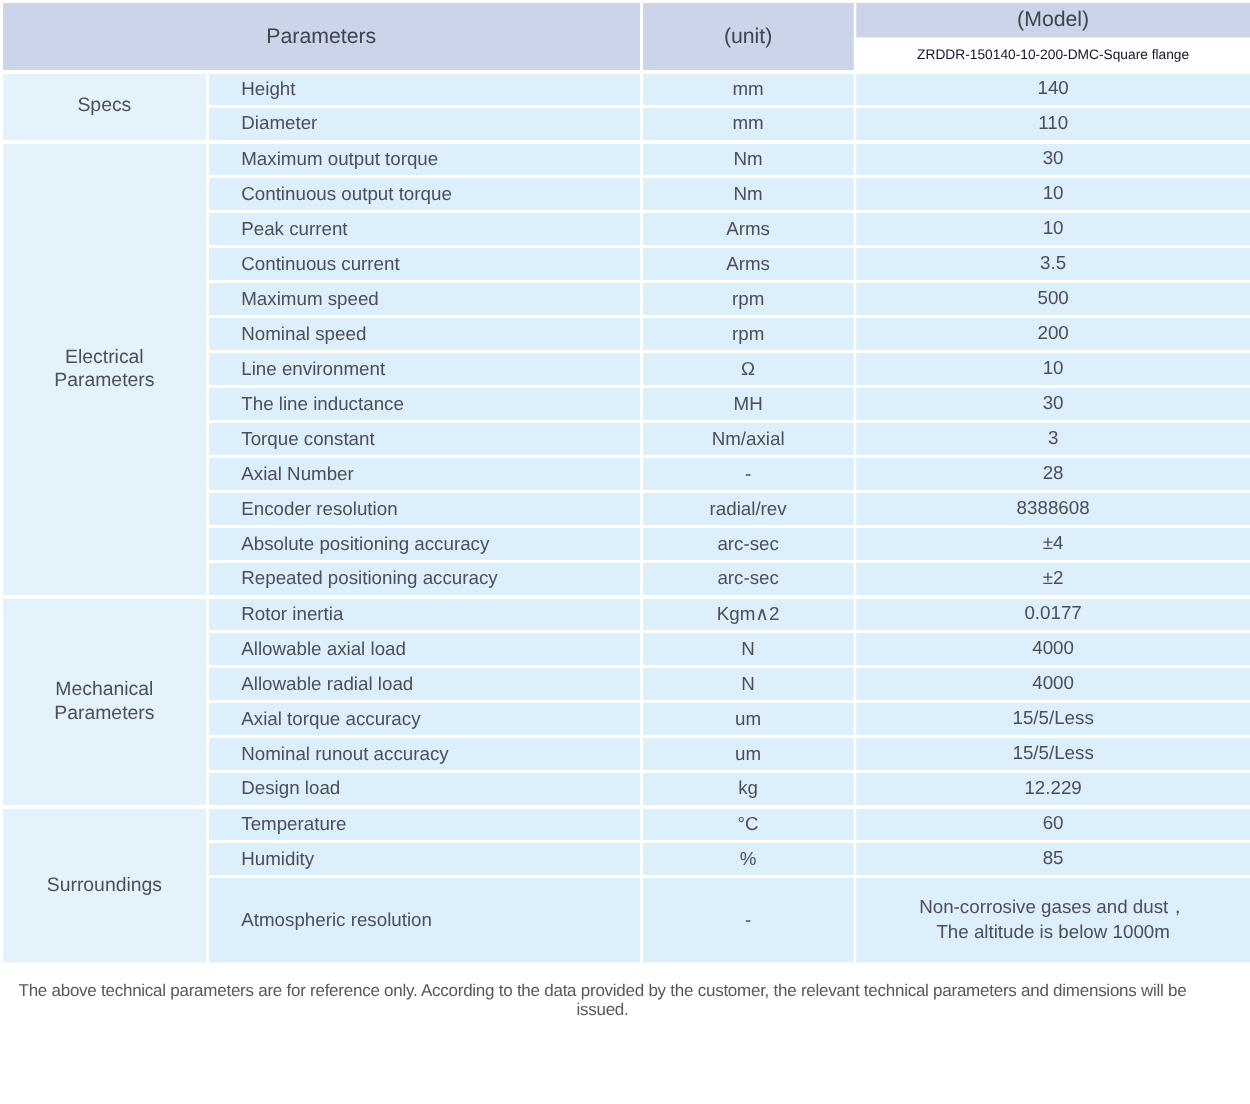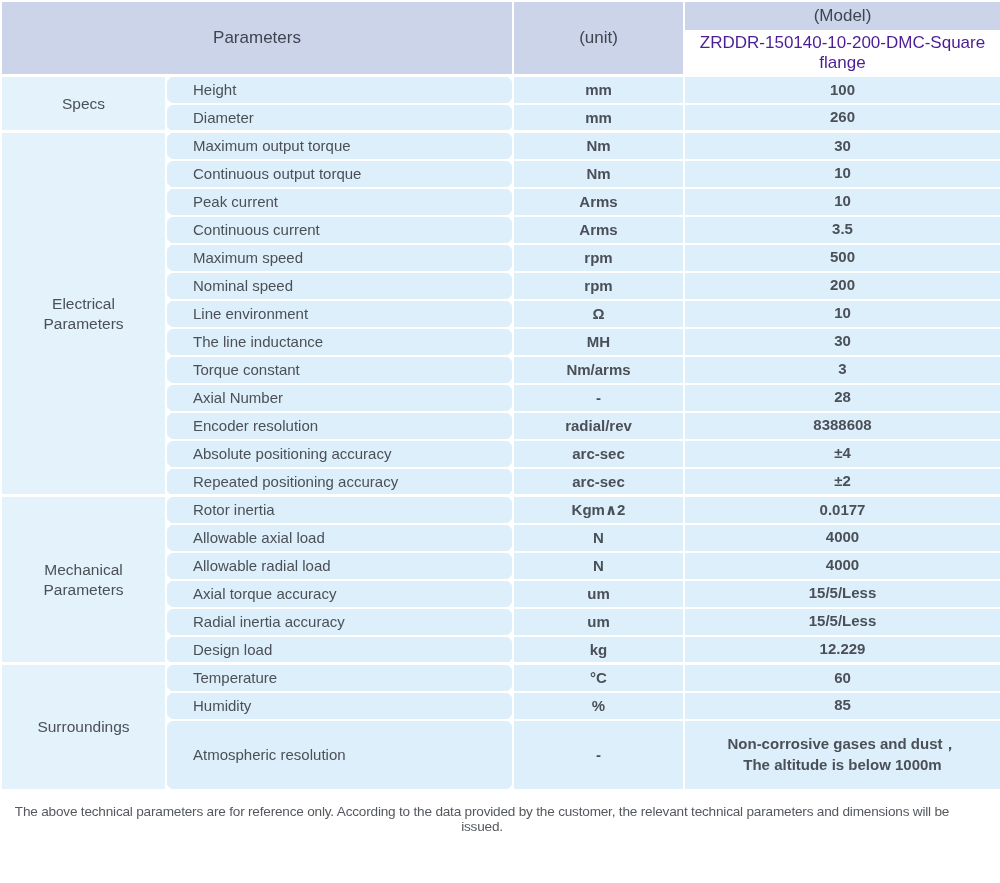"ZRDDR-150140-10-200-DMC-Square flange" th.model-value-cell { color: #4c1d95 -> #0f172a; font-size: 17px -> 11px }
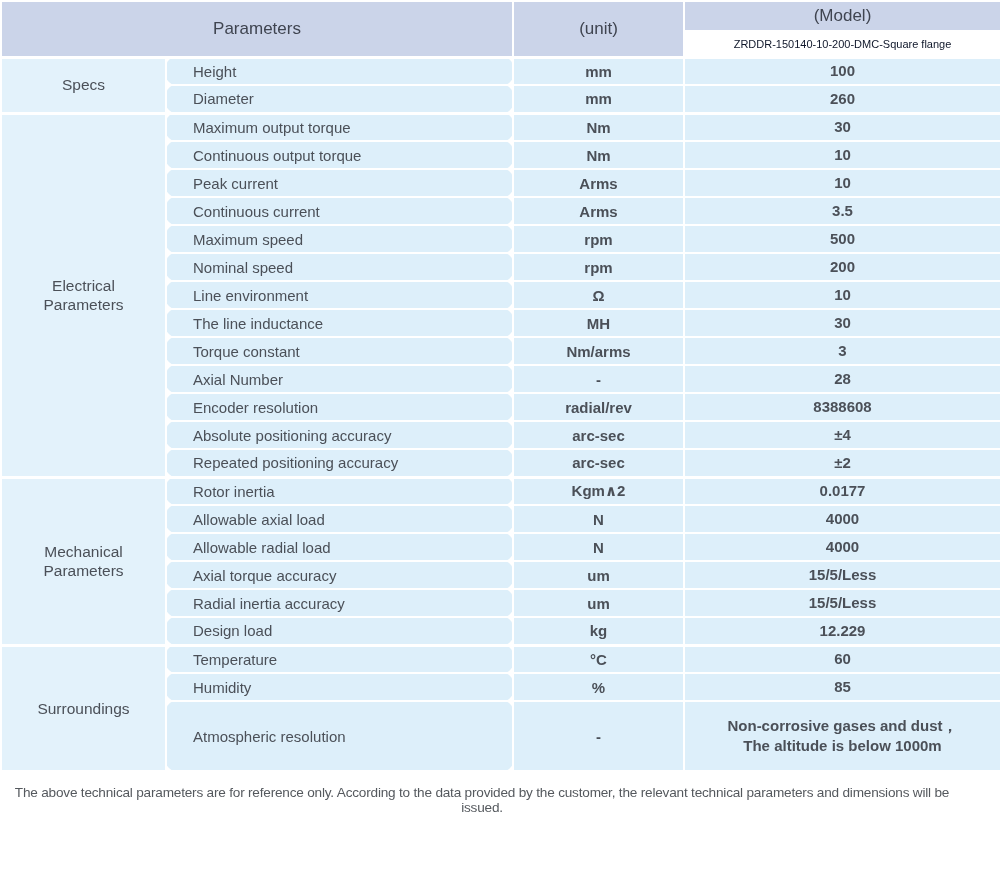"Height" td.param-cell { border-radius: 10px -> none }
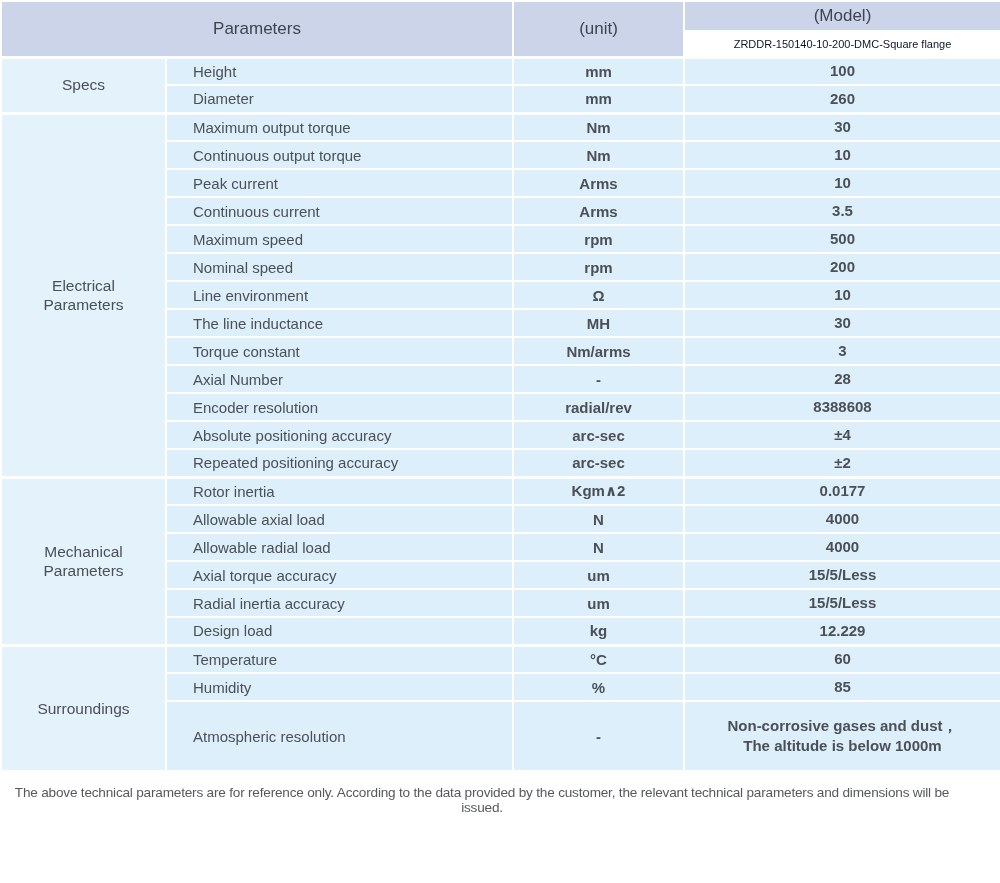"mm" td.unit-cell,td.value-cell { font-weight: bold -> none }
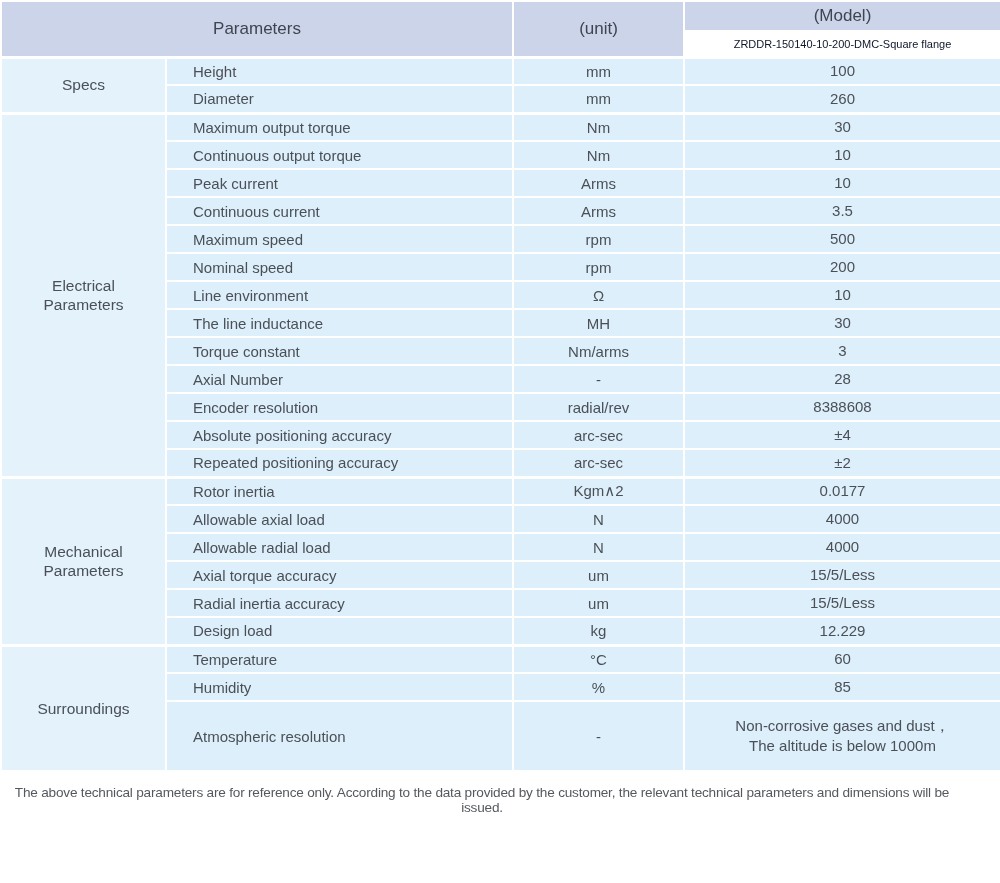"100" td.value-cell { text: 100 -> 140 }
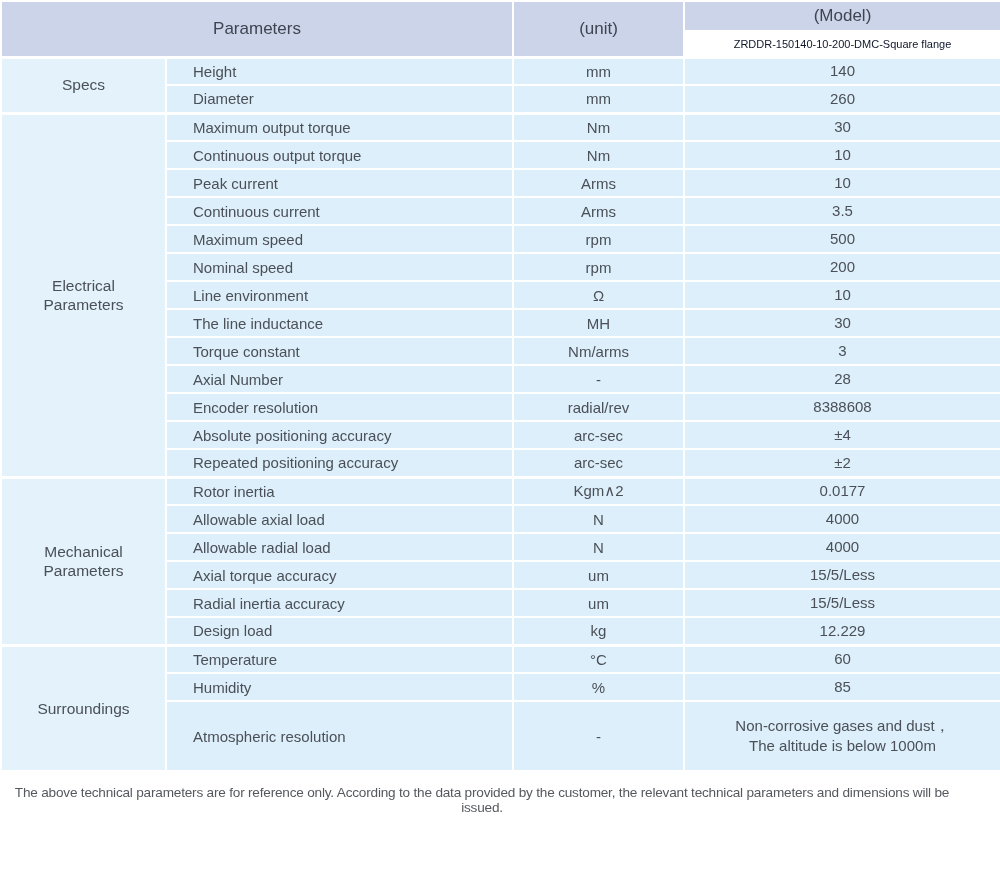"260" td.value-cell { text: 260 -> 110 }
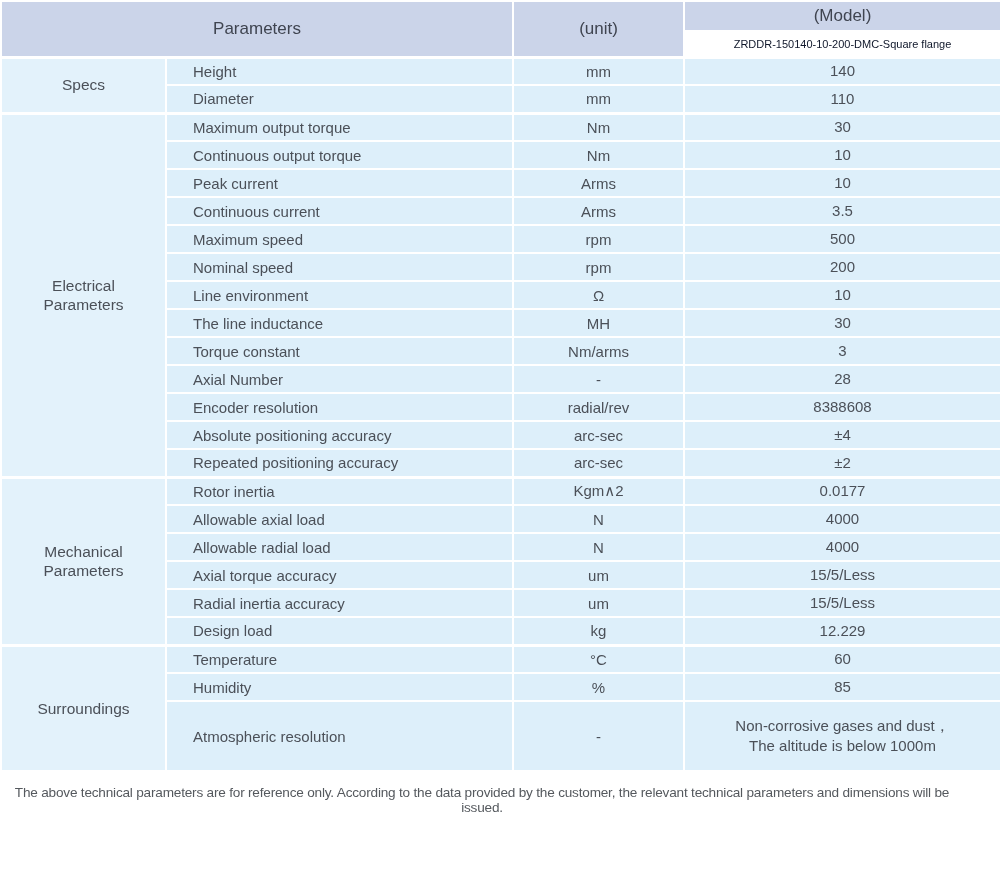"Nm/arms" td.unit-cell { text: Nm/arms -> Nm/axial }
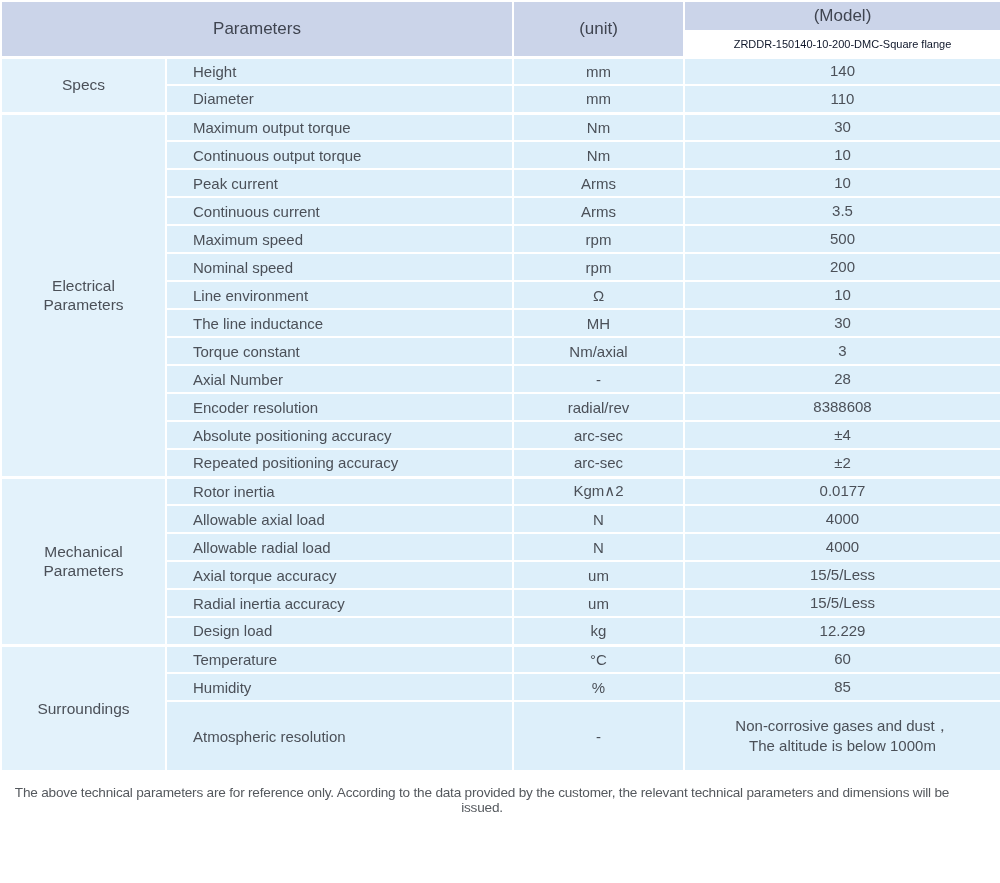"Radial inertia accuracy" td.param-cell { text: Radial inertia -> Nominal runout }
